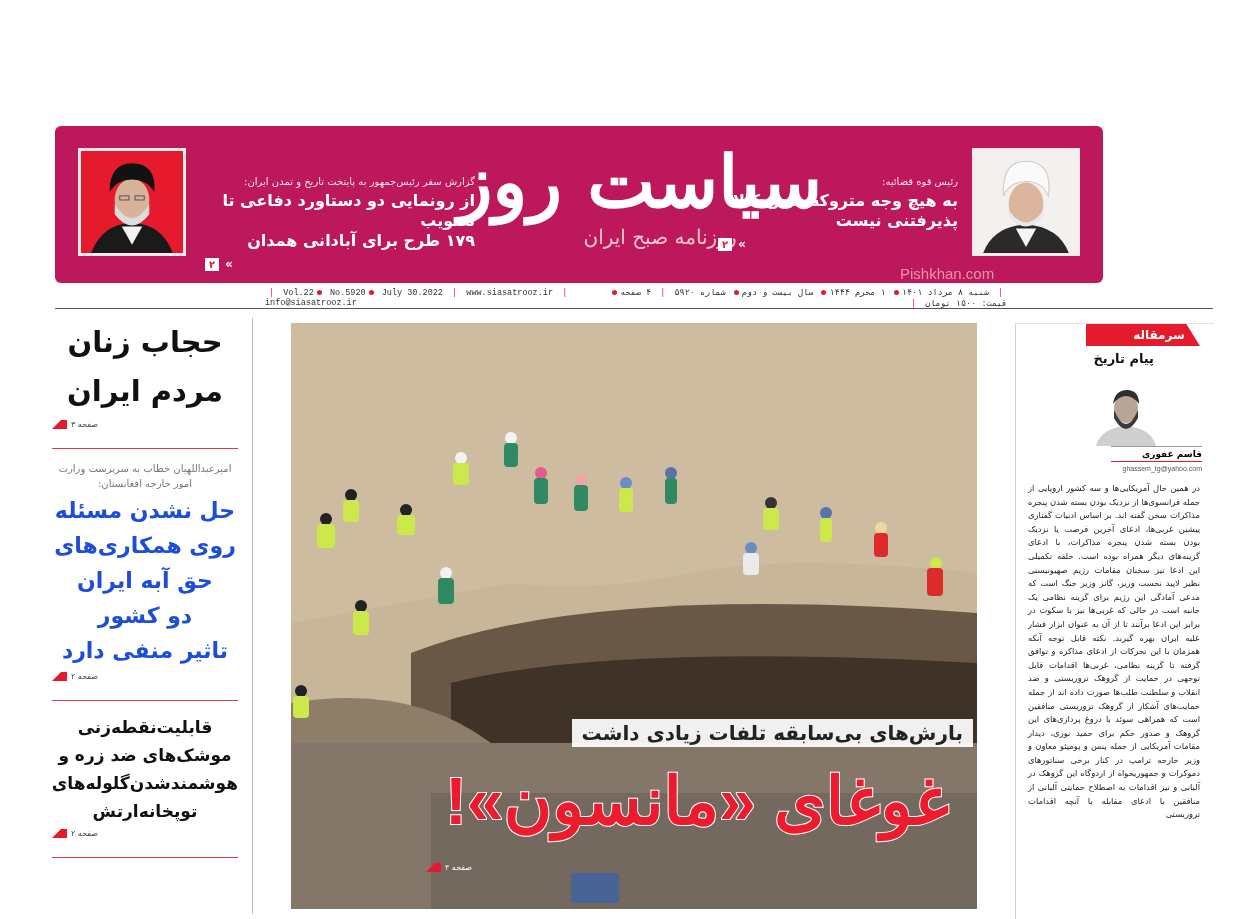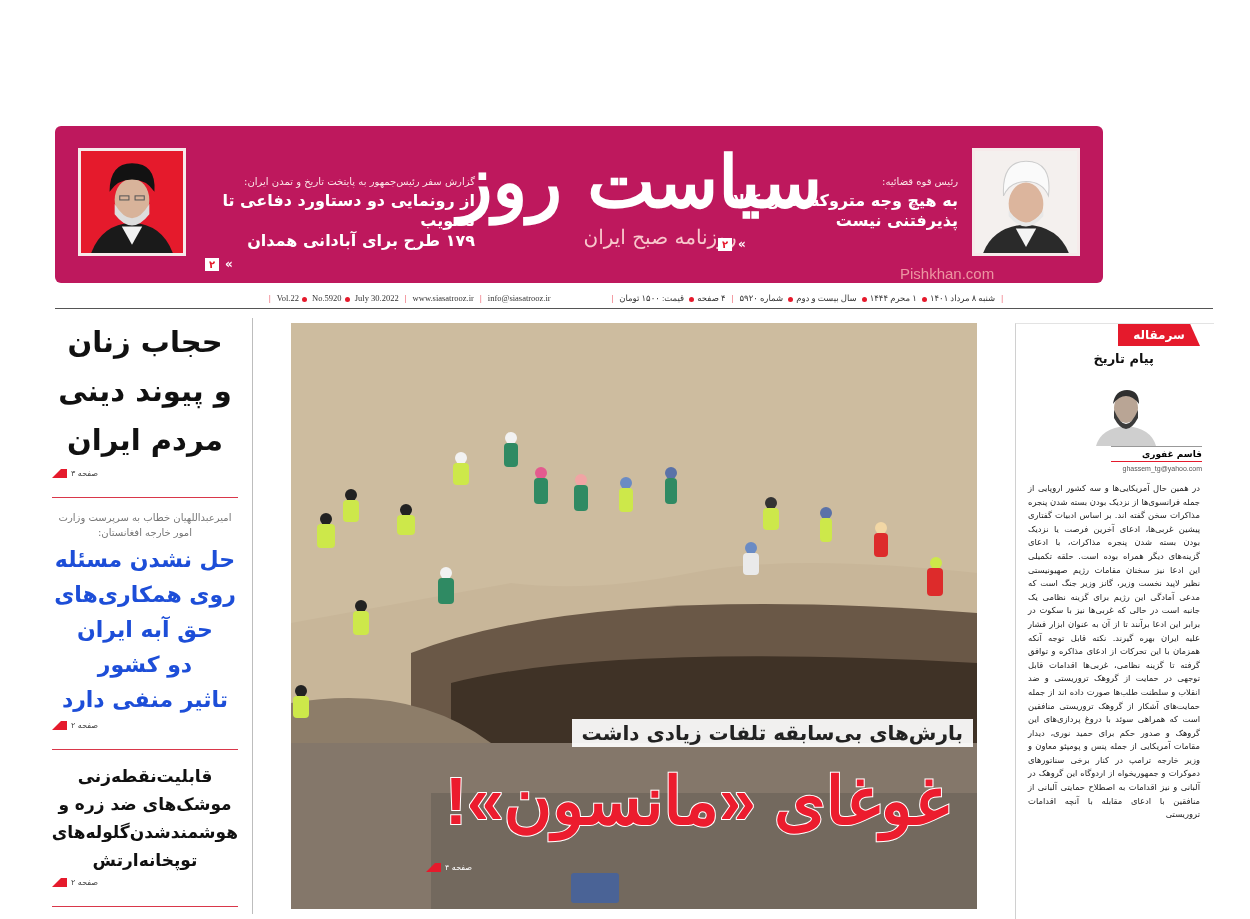"| Vol.22 No.5920 July 30.2022" .infobar { font-family: Liberation Serif, serif -> Liberation Mono, monospace; justify-content: space-between -> center }
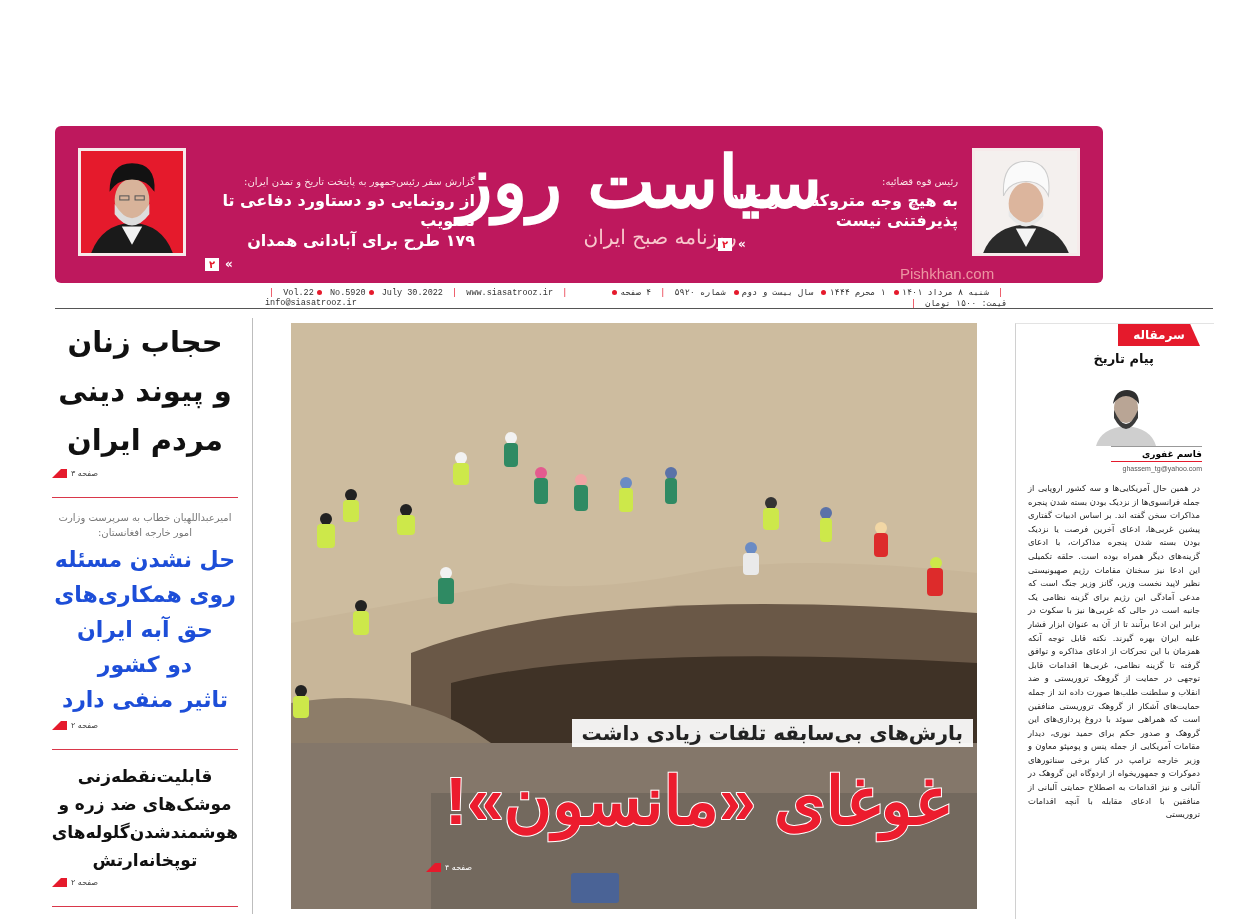"سرمقاله" .ed-tab { padding-left: none -> 32px }
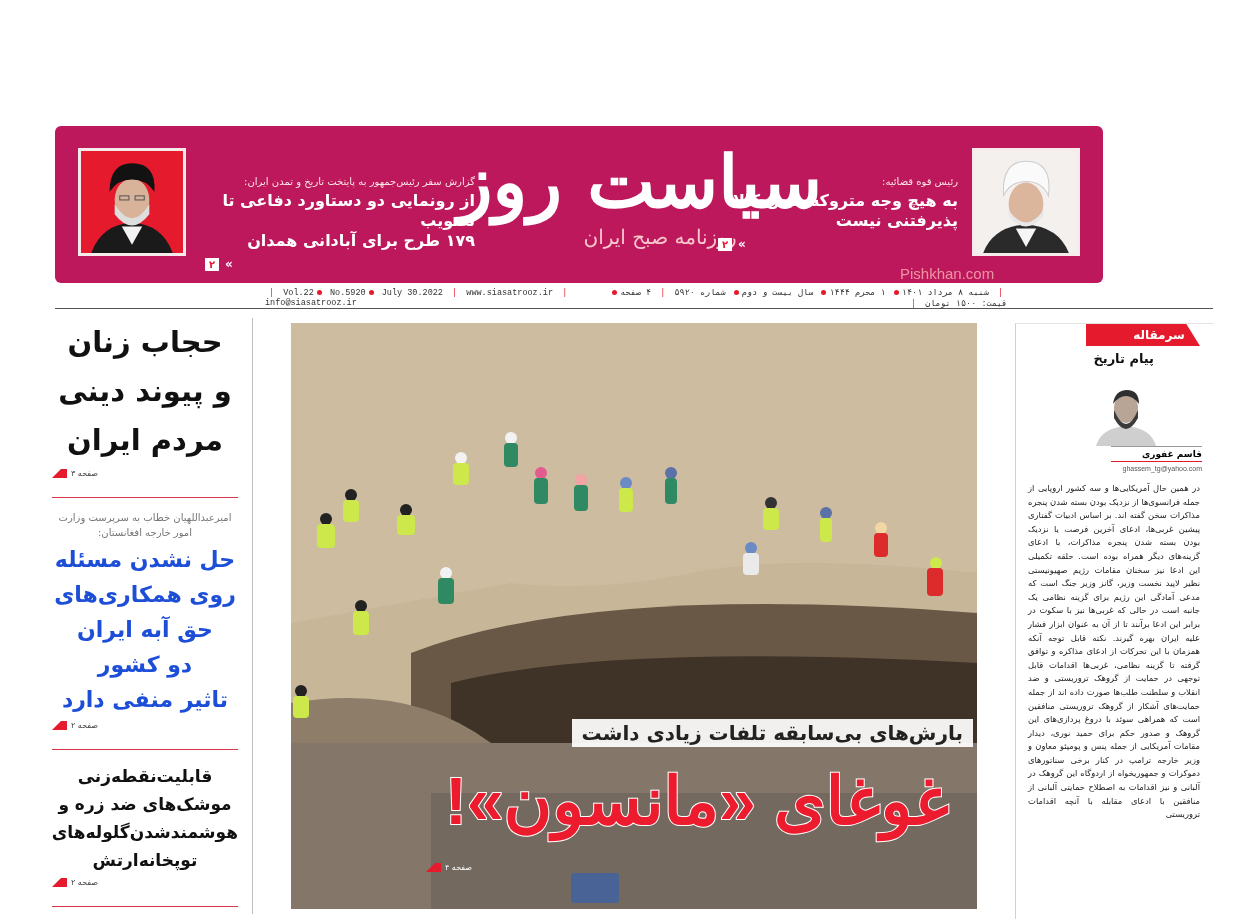"و پیوند دینی" div { html: <div>و پیوند دینی</div> -> none }
